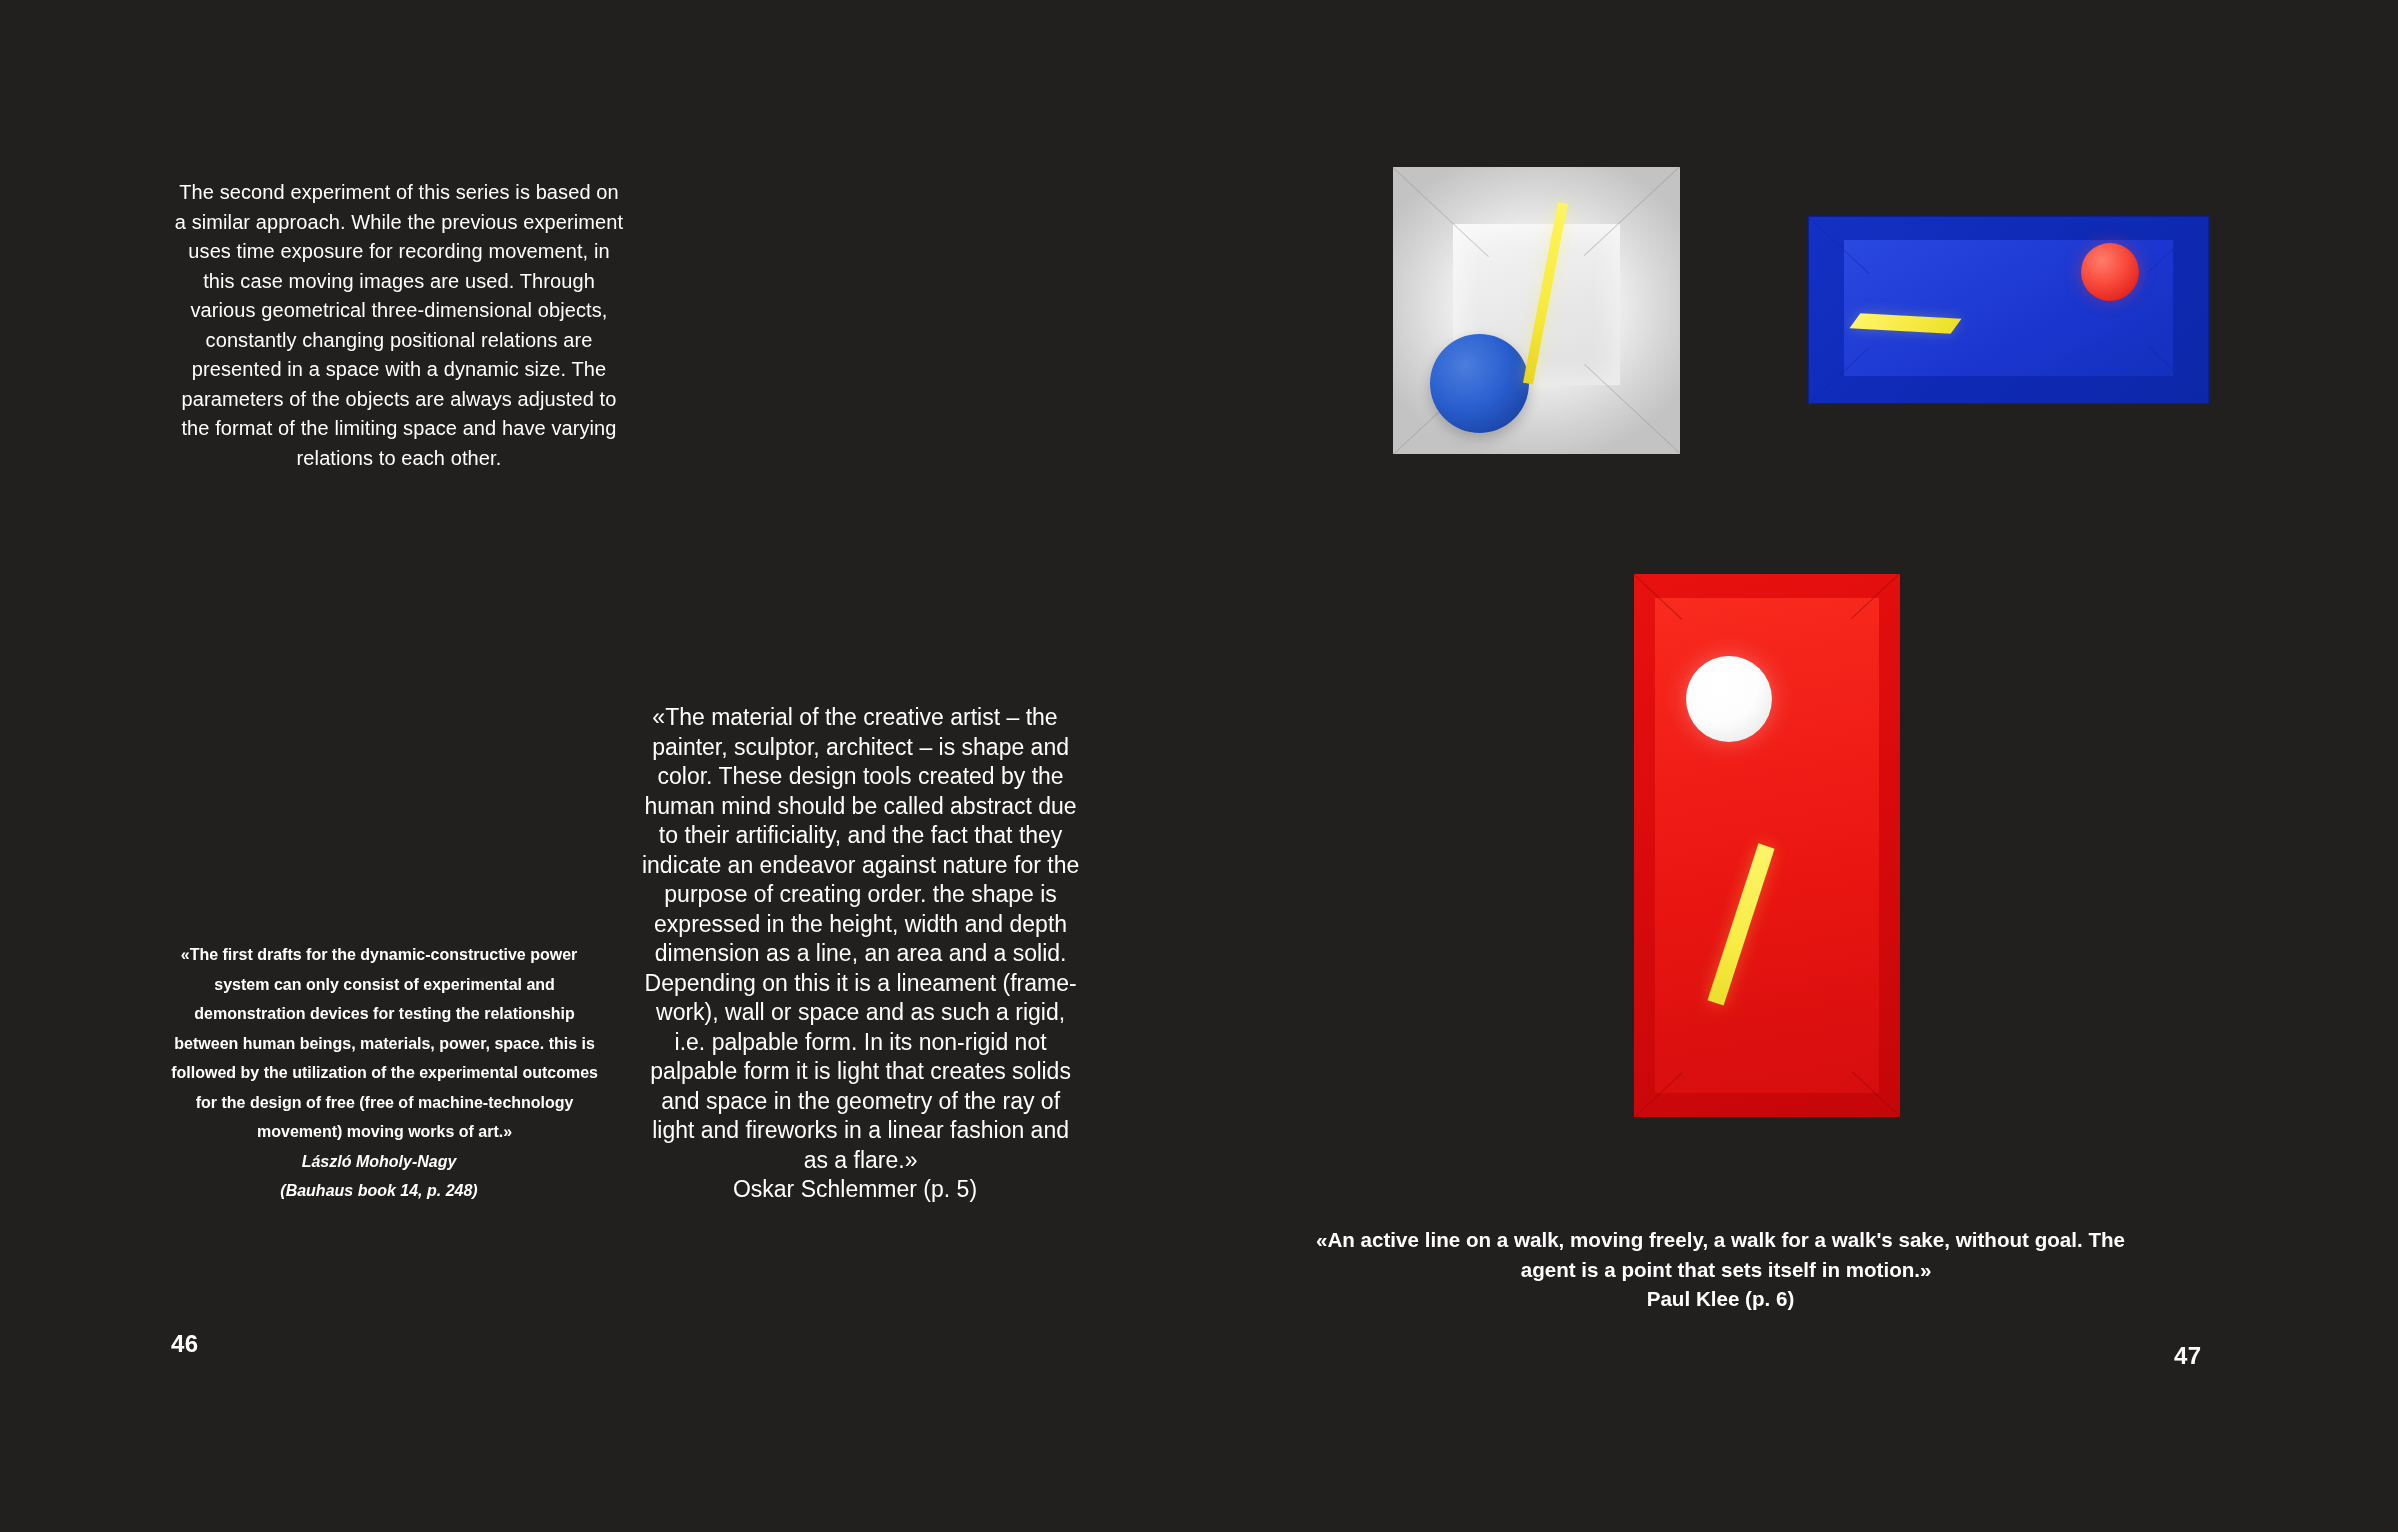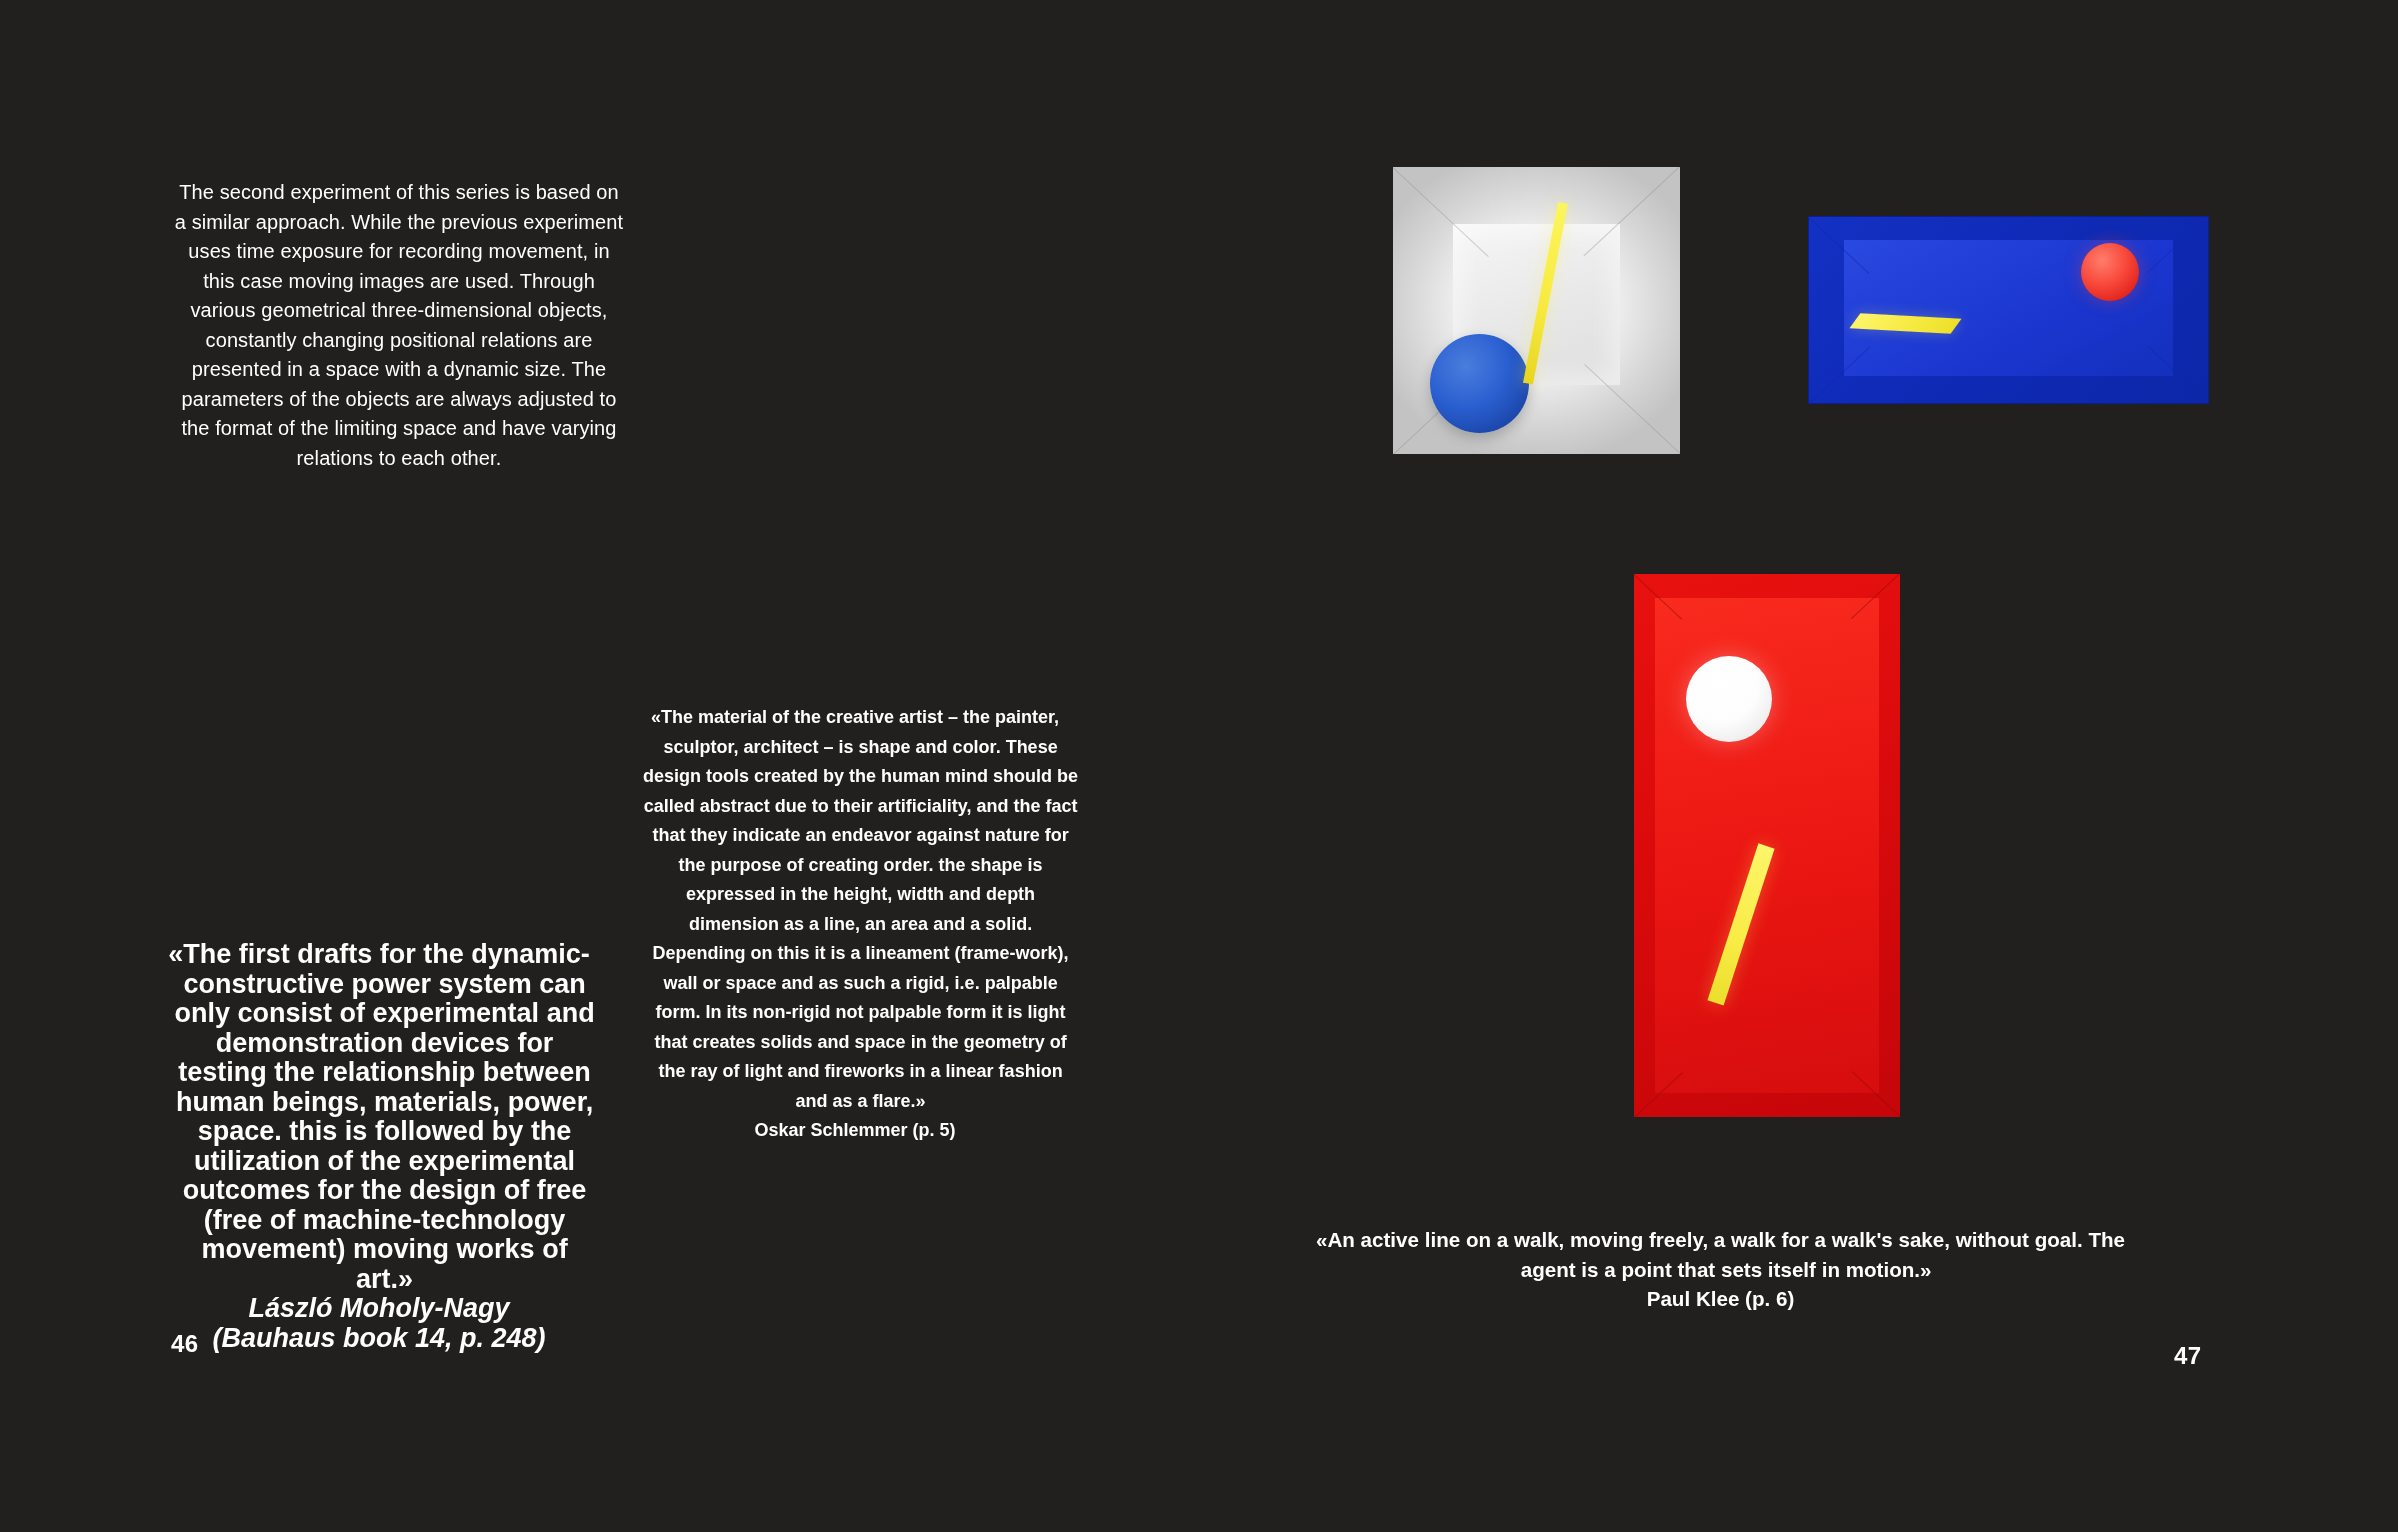"«The material of the creative" .quote-middle { font-size: 18px -> 23px; font-weight: bold -> normal }
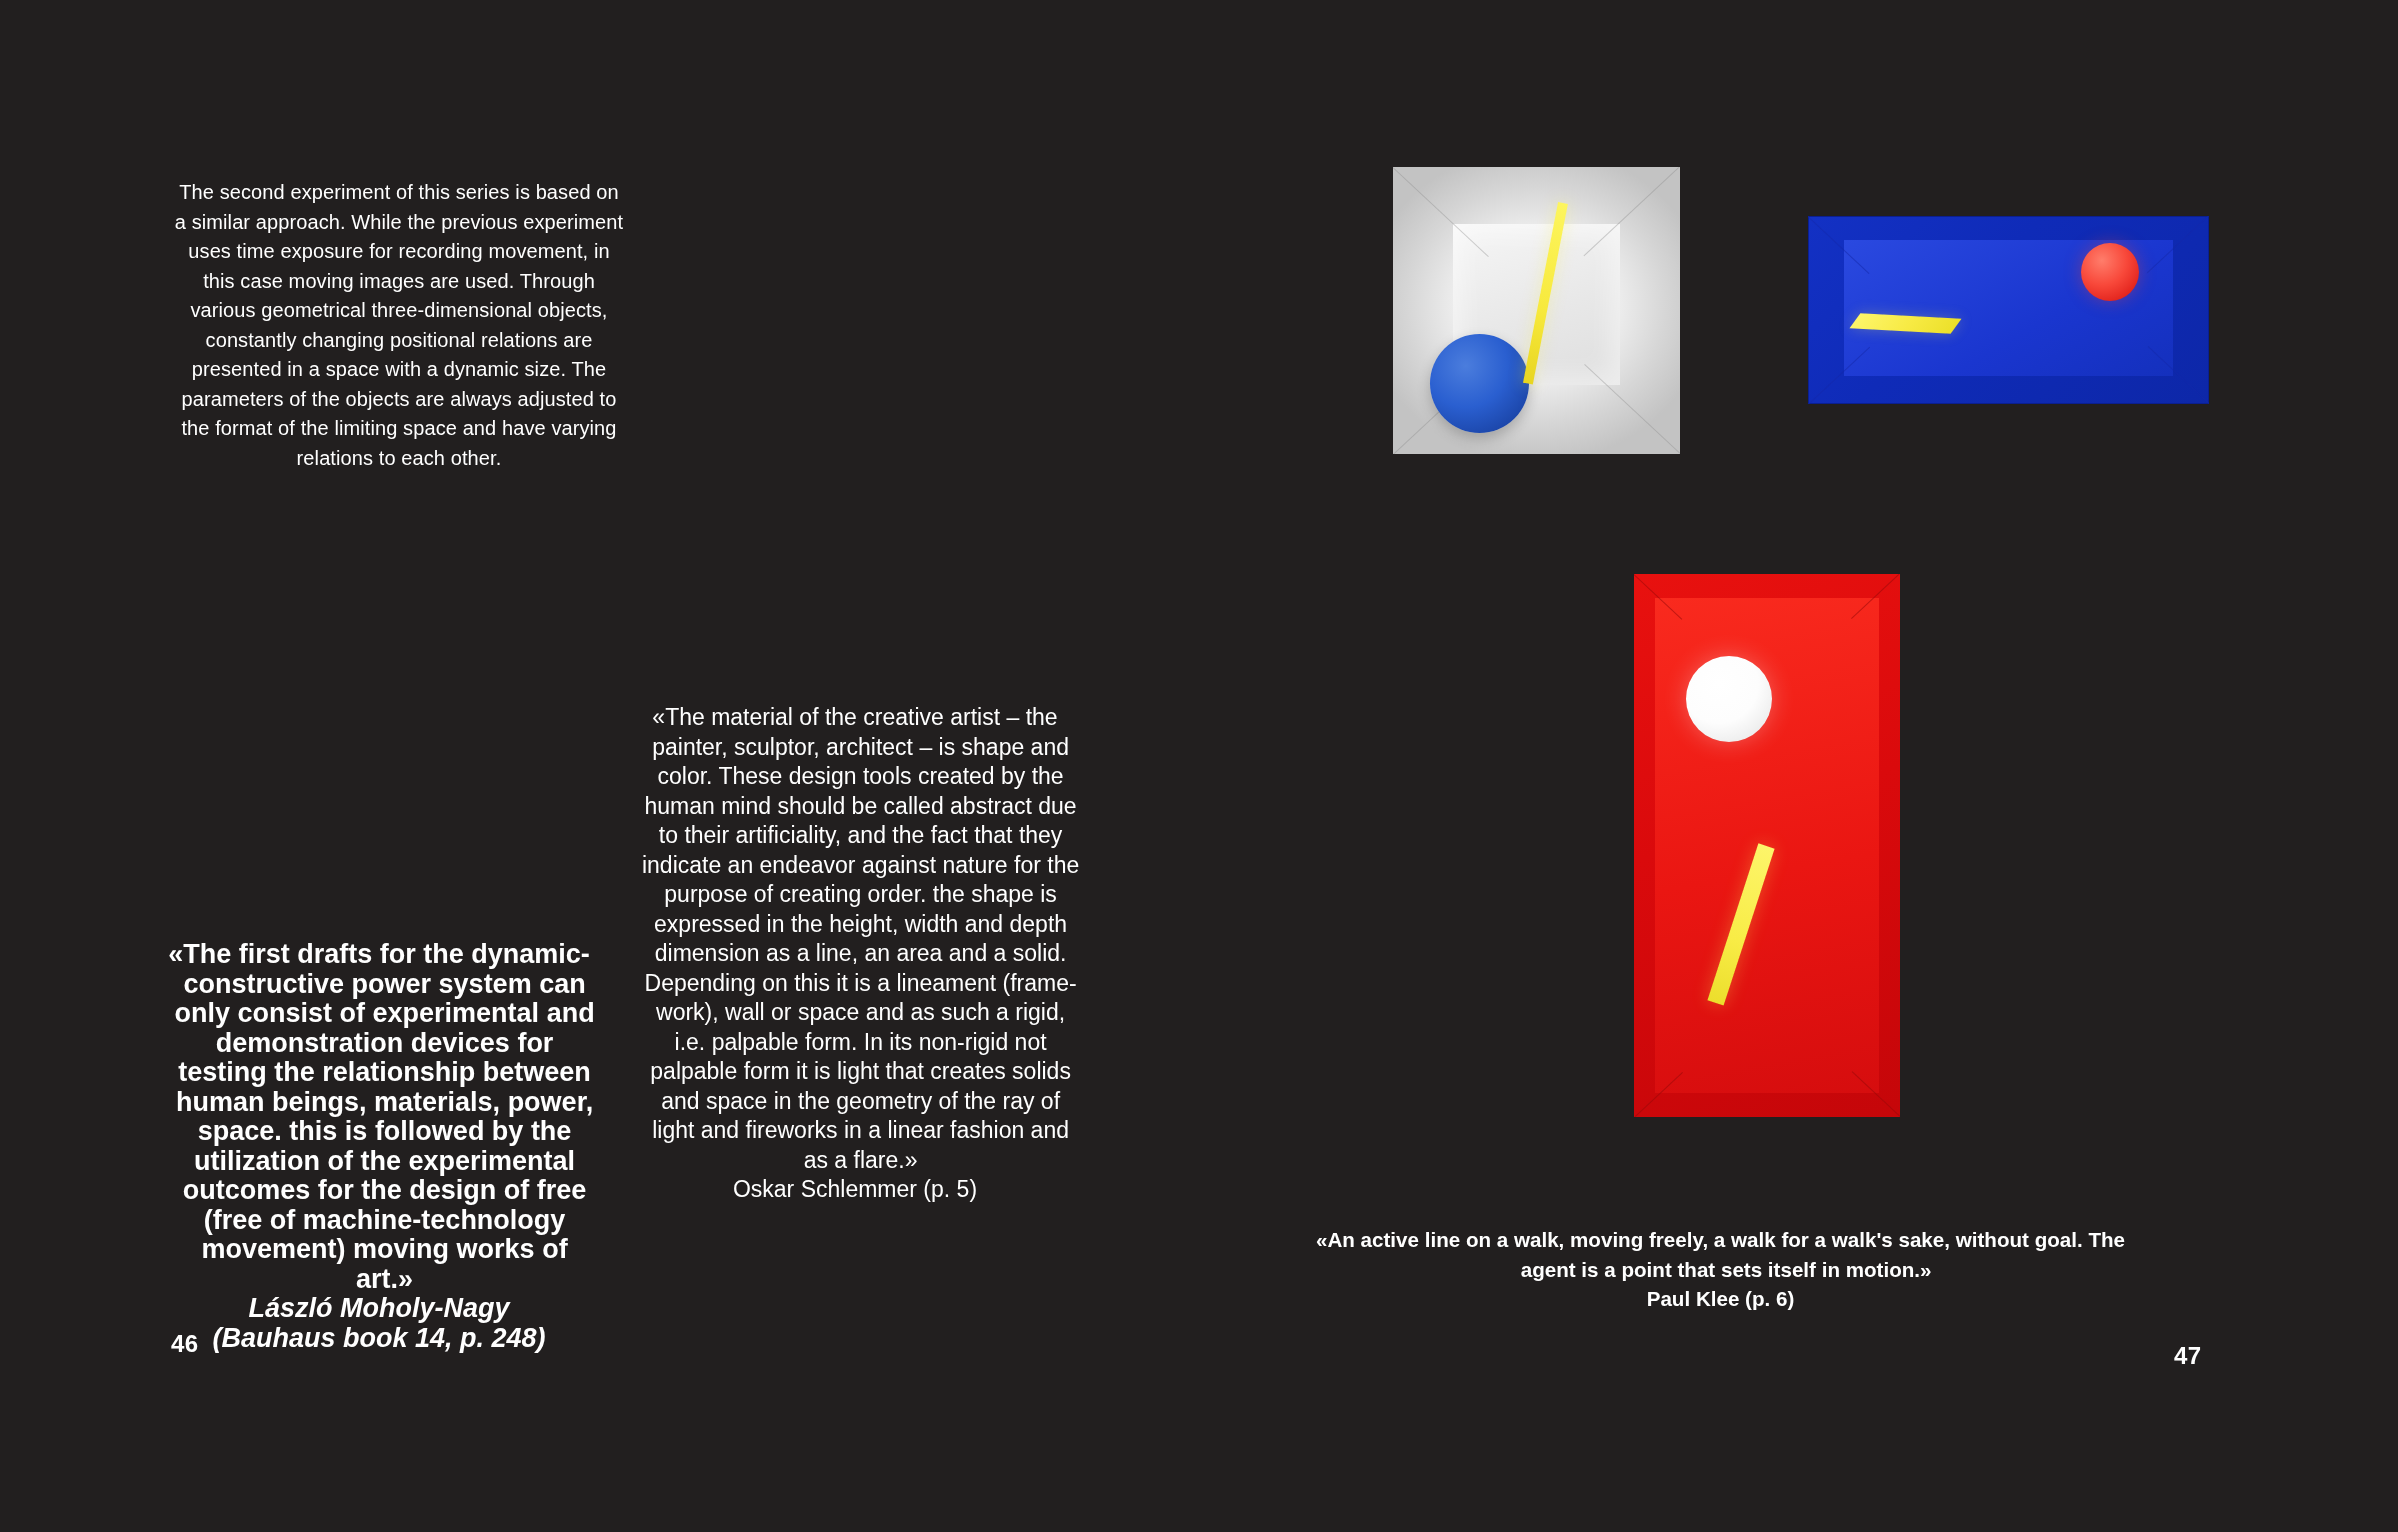"«The first drafts for the" .quote-left { font-size: 27px -> 16px }
